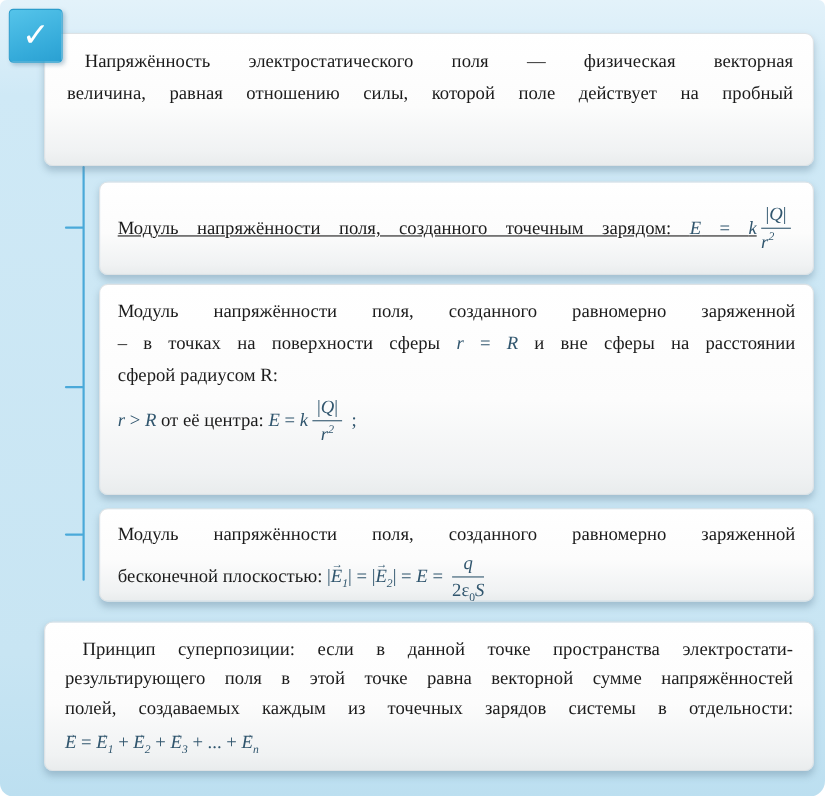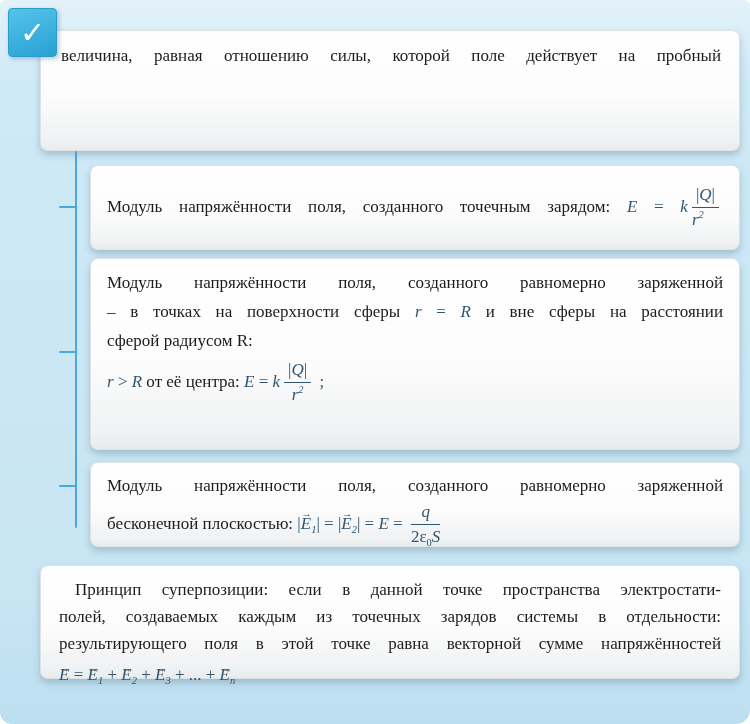"Напряжённость электростатического поля —" div.tl { html: none -> <div><span>Напряжённость электростатического поля — физическая векторная</span></div> }
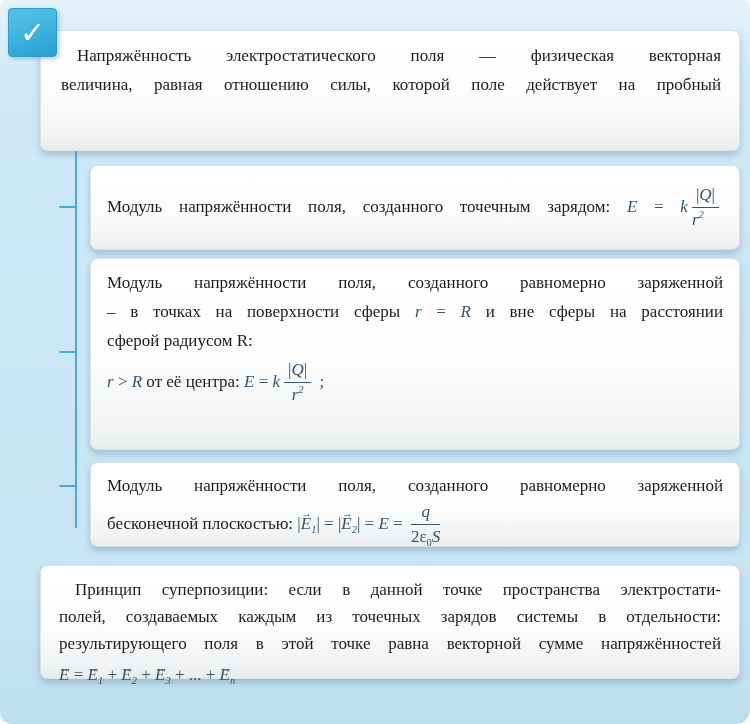"Модуль напряжённости поля, созданного точечным" .box2 { text-decoration: none -> underline }
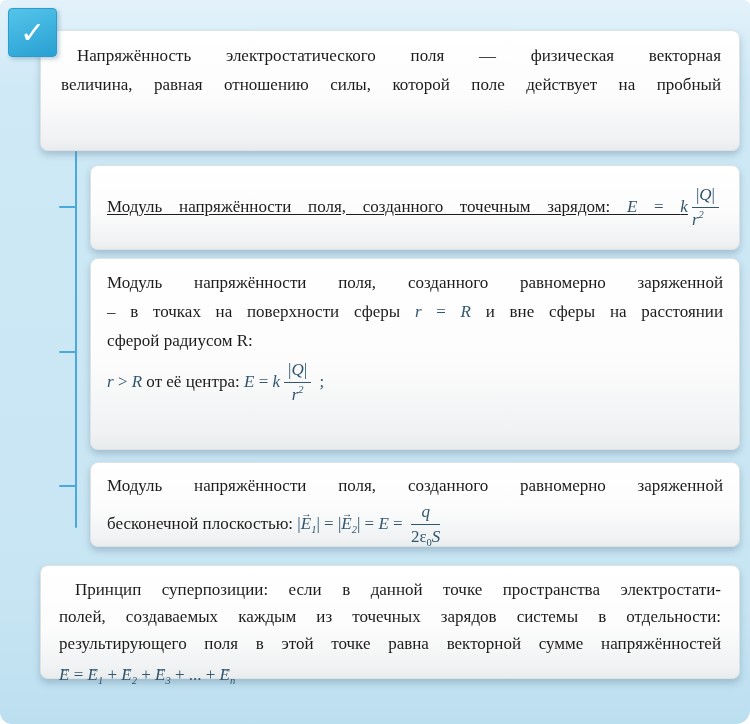"Принцип суперпозиции: если в данной" .box5 { height: 114px -> 136px }
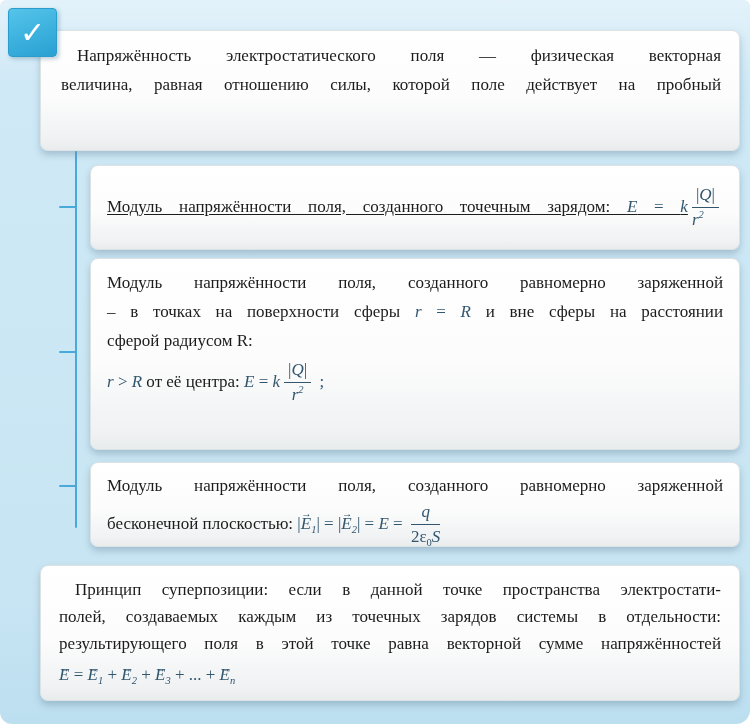"полей, создаваемых каждым из точечных" div.tl { order: before "результирующего поля в этой точке" -> after "результирующего поля в этой точке" }
